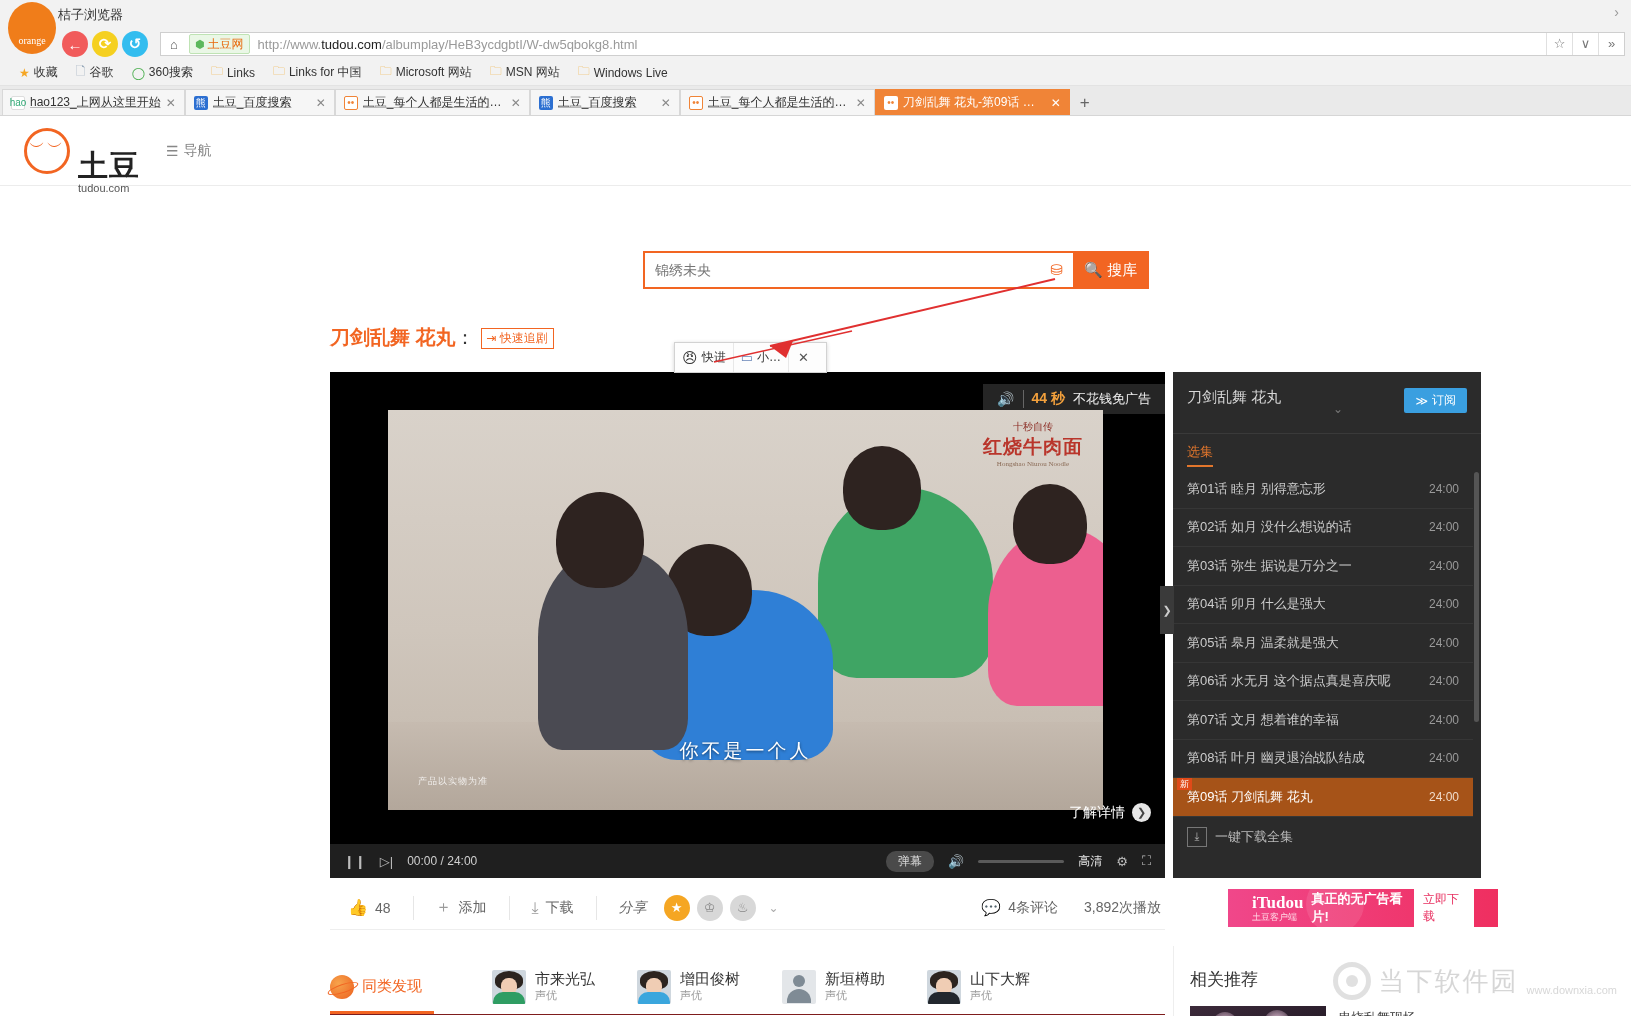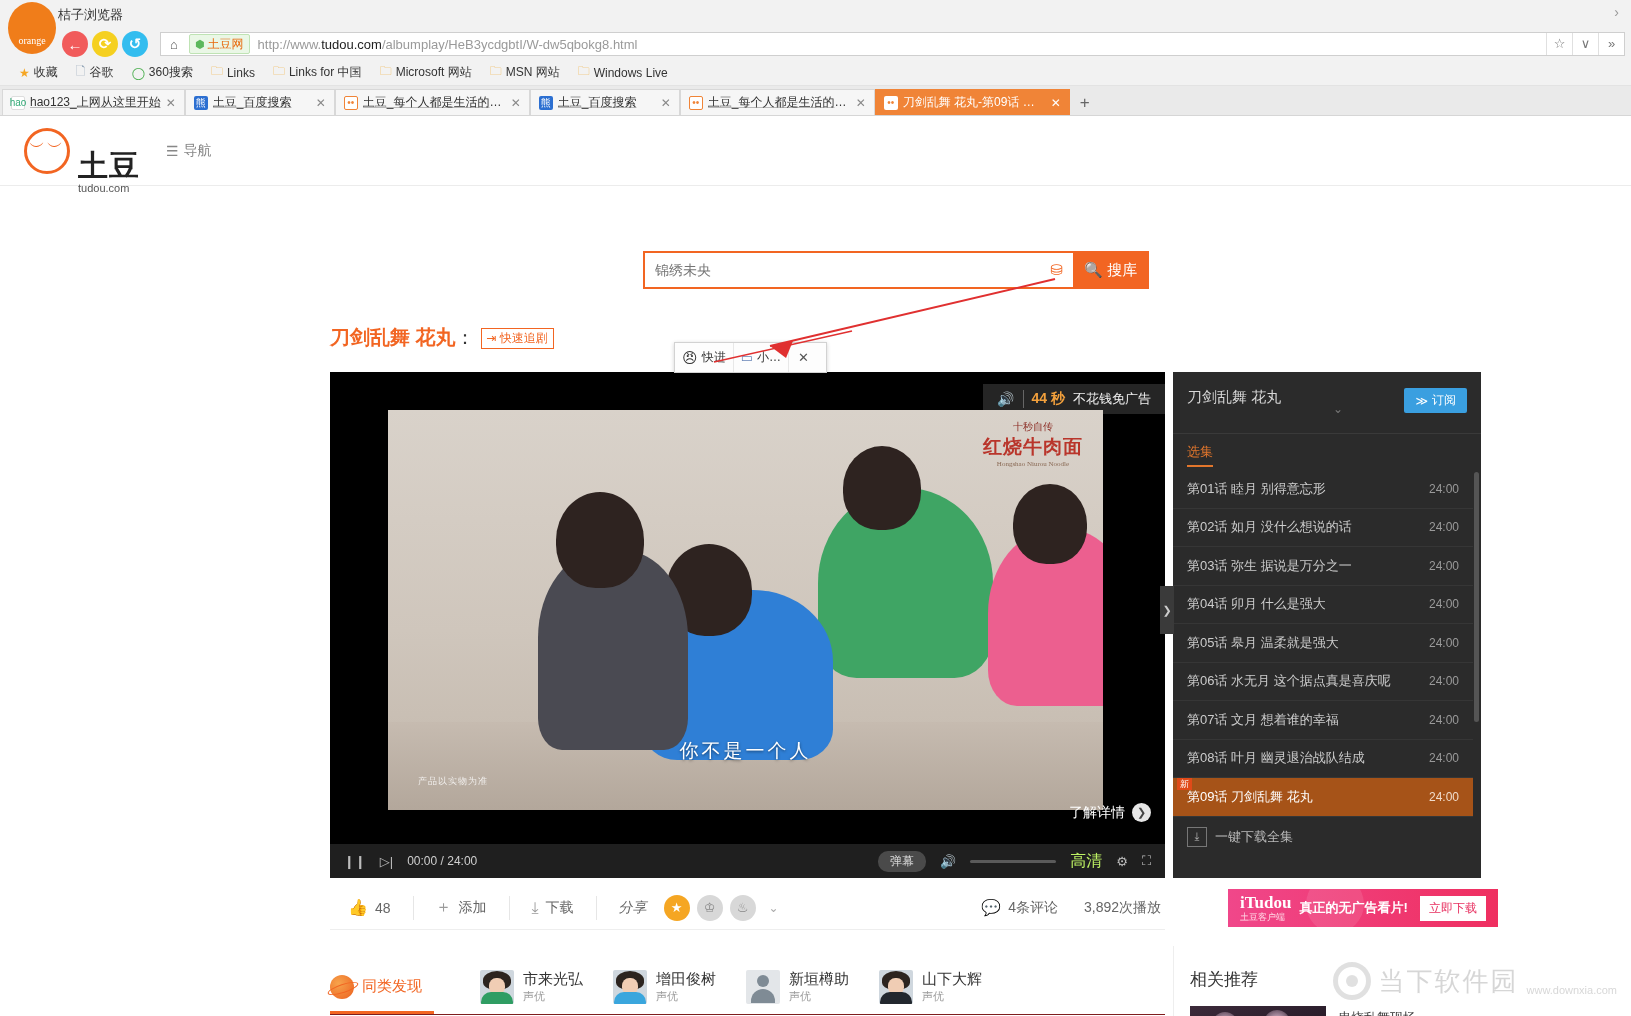"高清" .pc-quality { color: #bef264 -> #e5e5e5; font-size: 16px -> 12px }
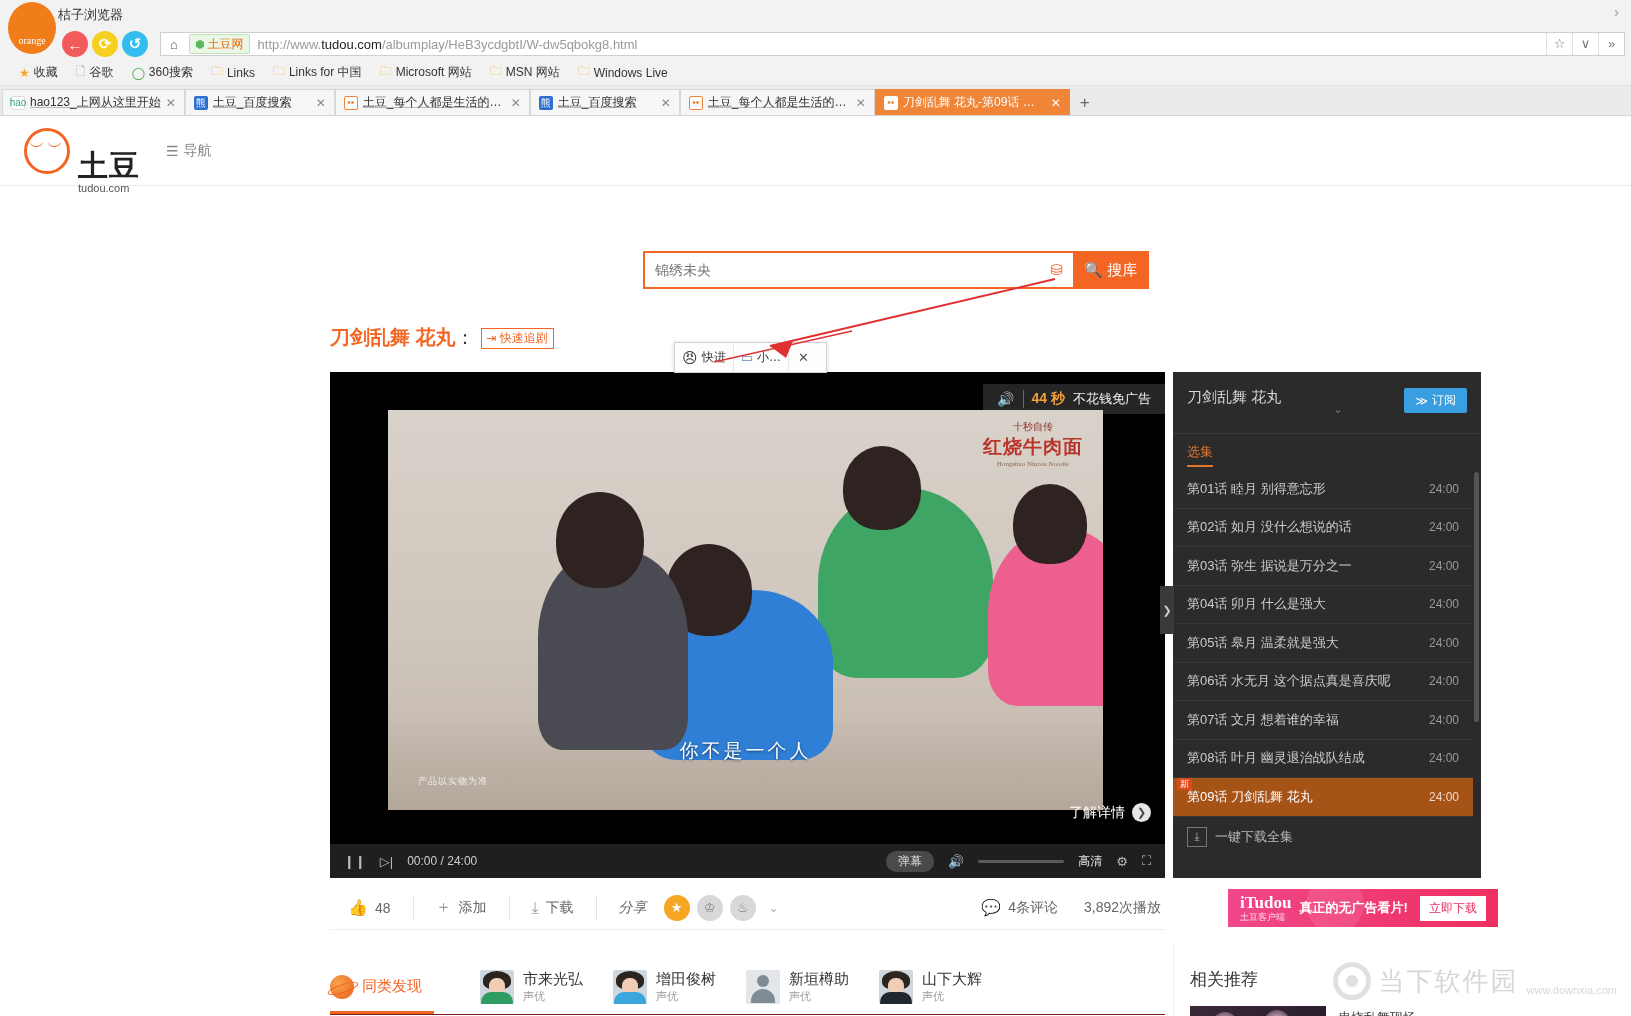"iTudou" .itudou-ad { padding: 0 12px -> 0 24px }
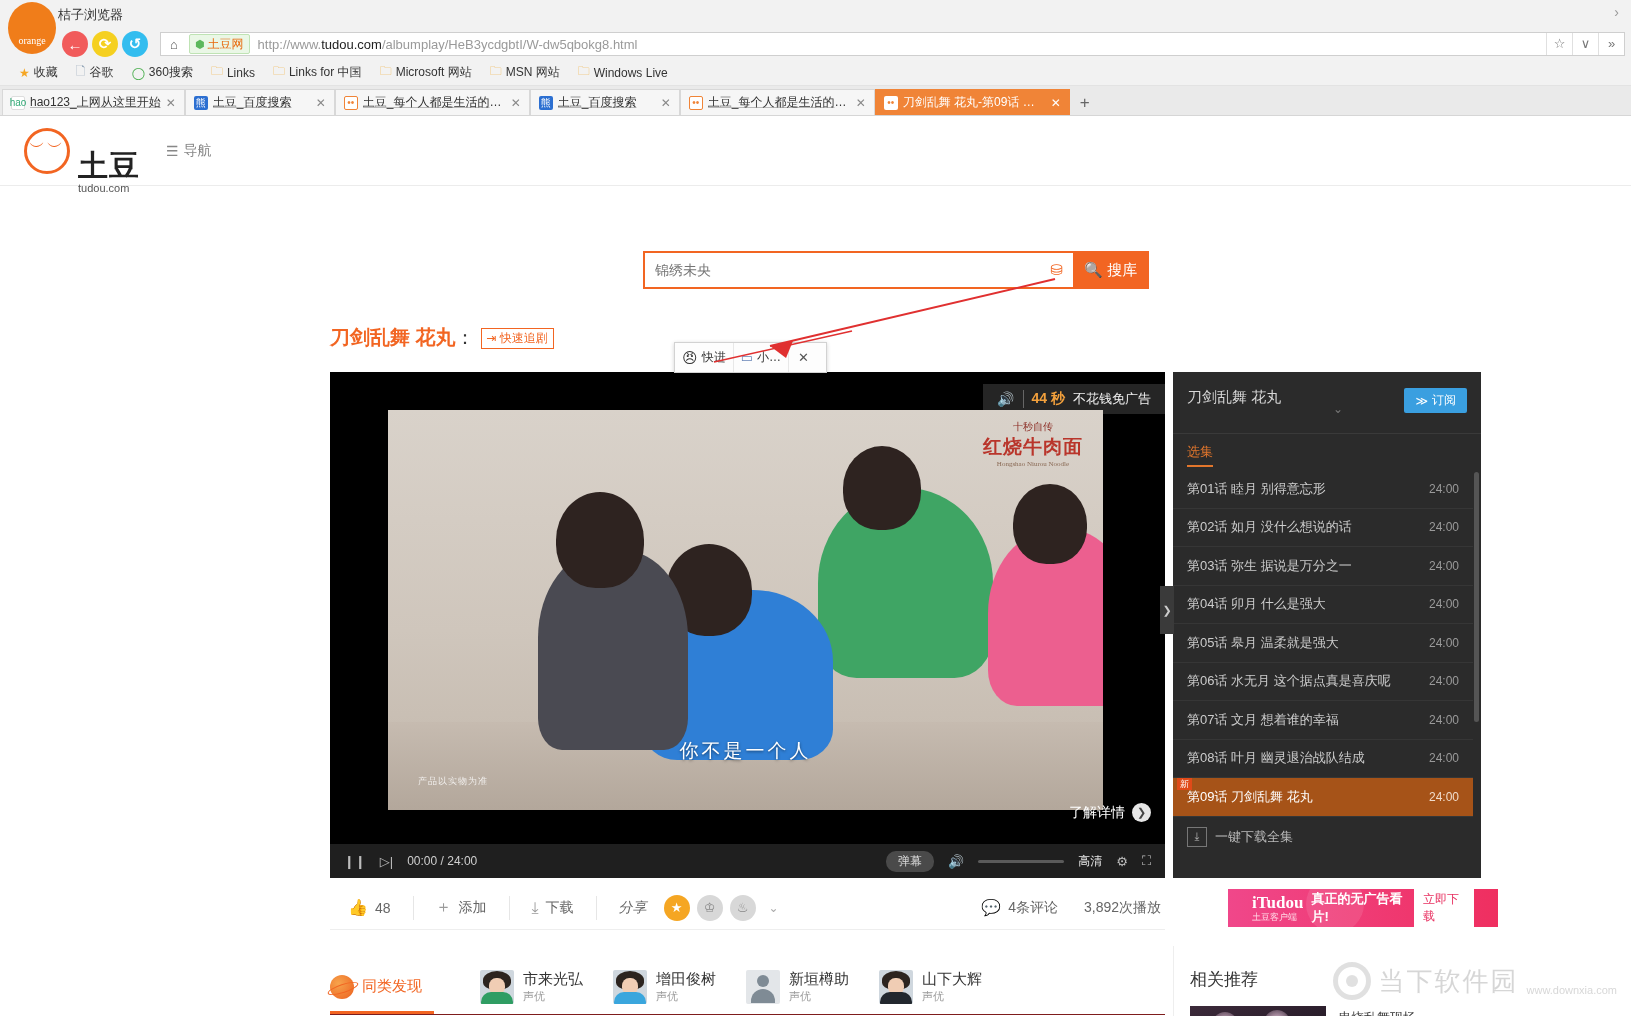"市来光弘" .cast-person { align-items: flex-end -> flex-start; margin-left: 30px -> 42px }
